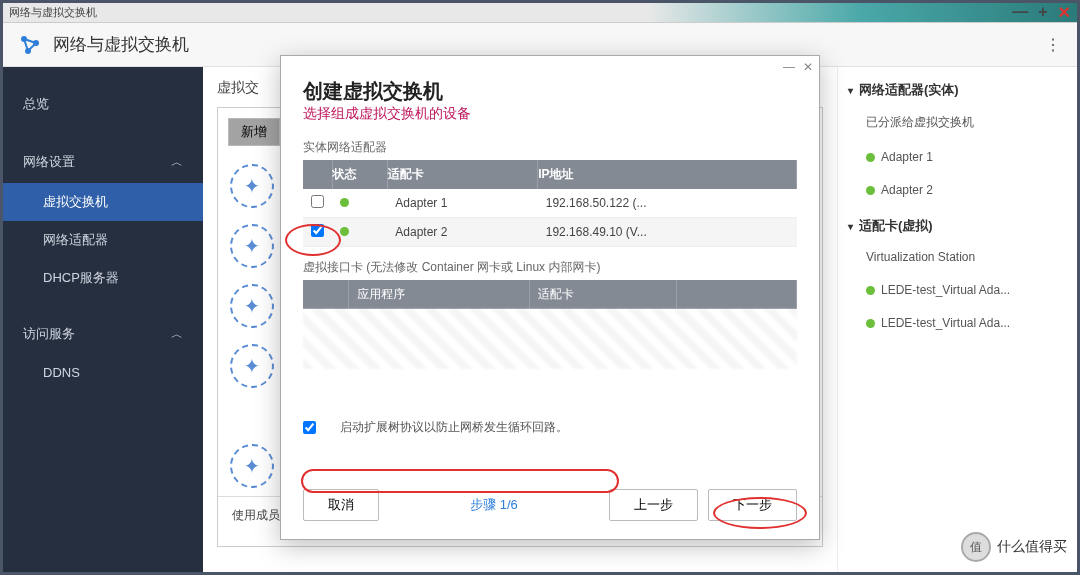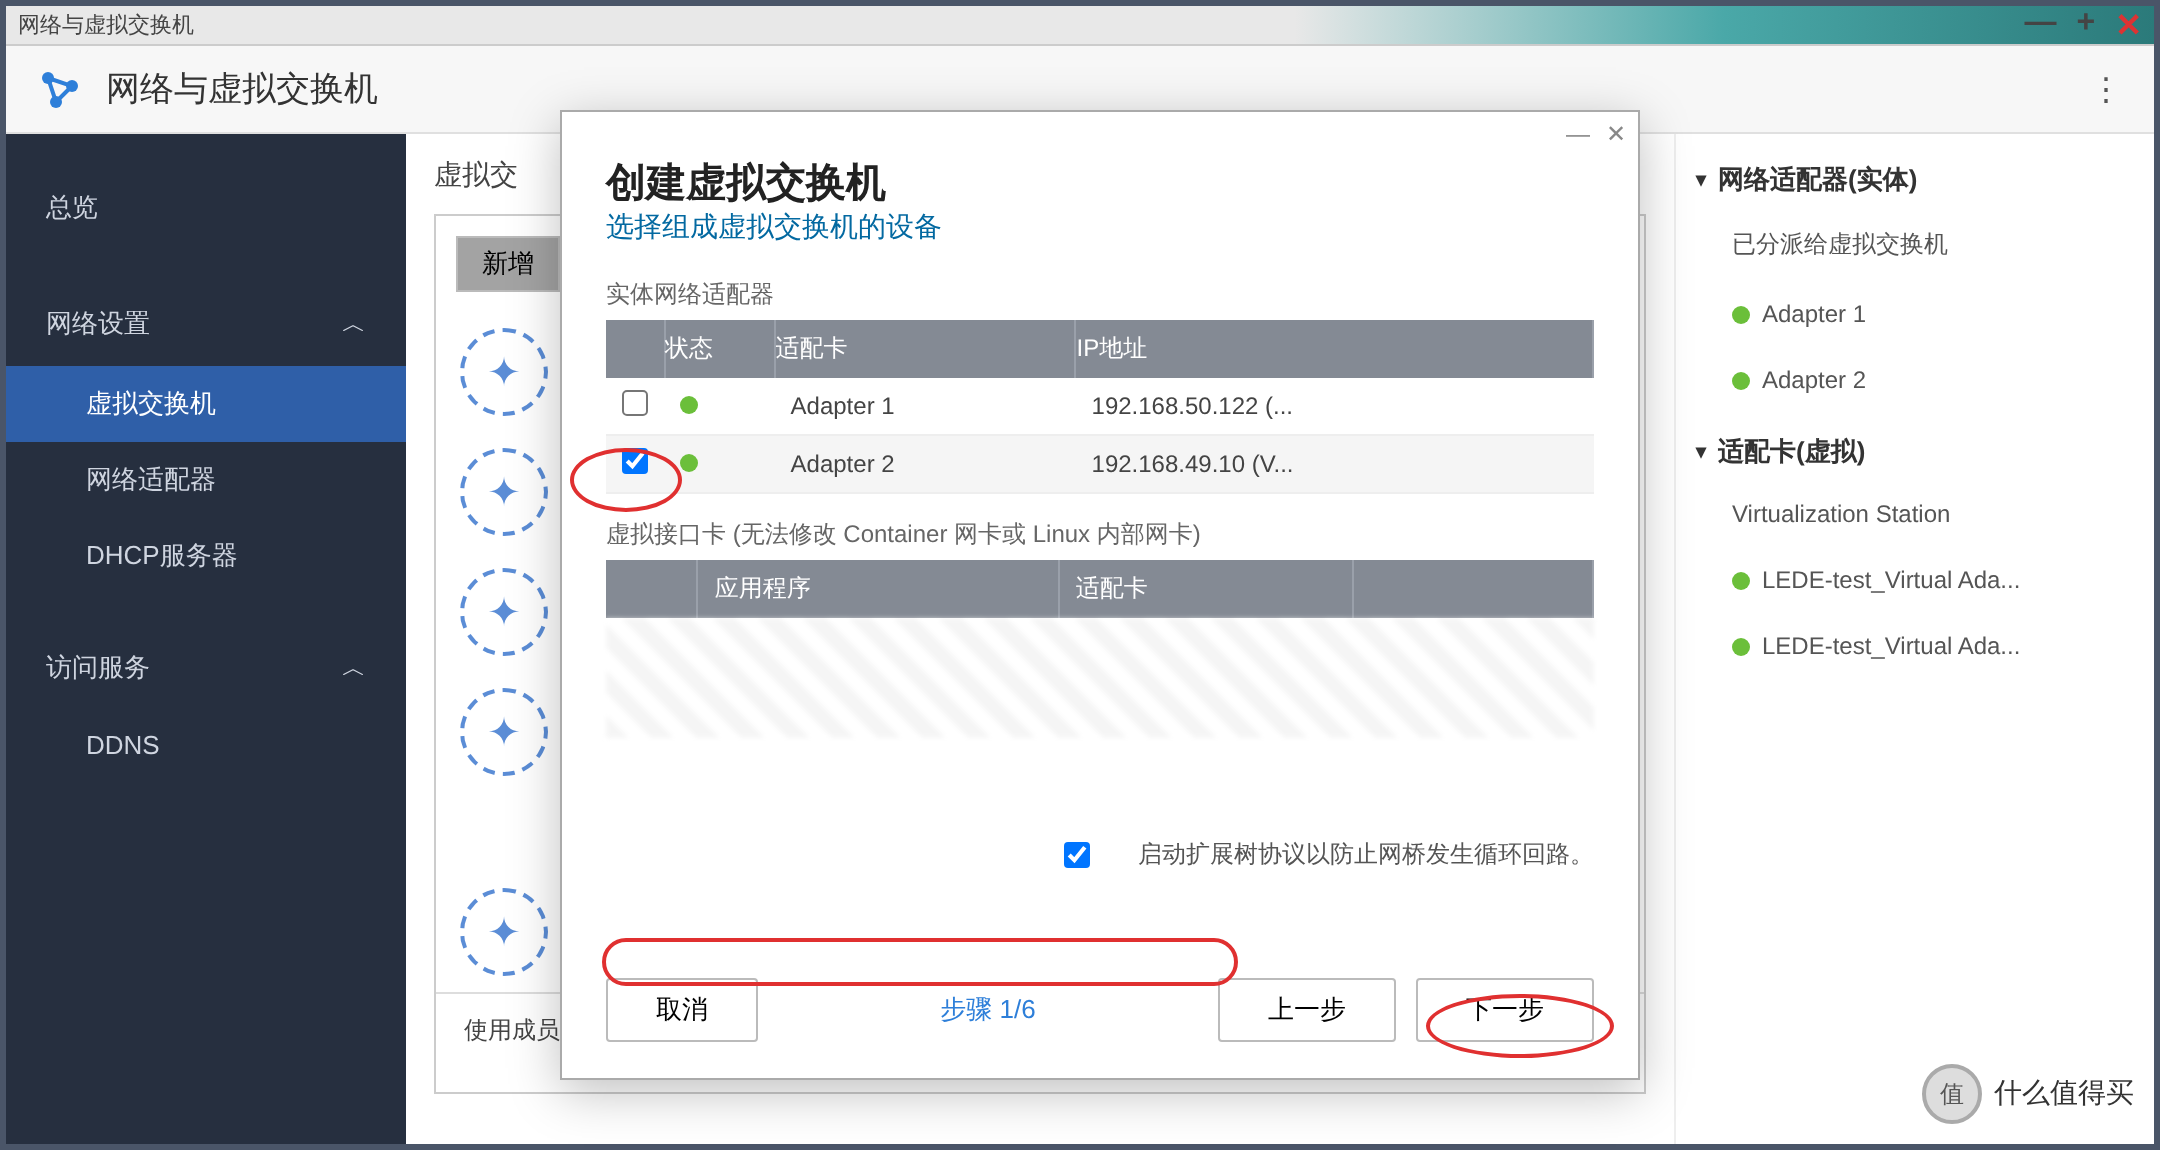"选择组成虚拟交换机的设备" .modal .sub1 { color: #0369a1 -> #be185d }
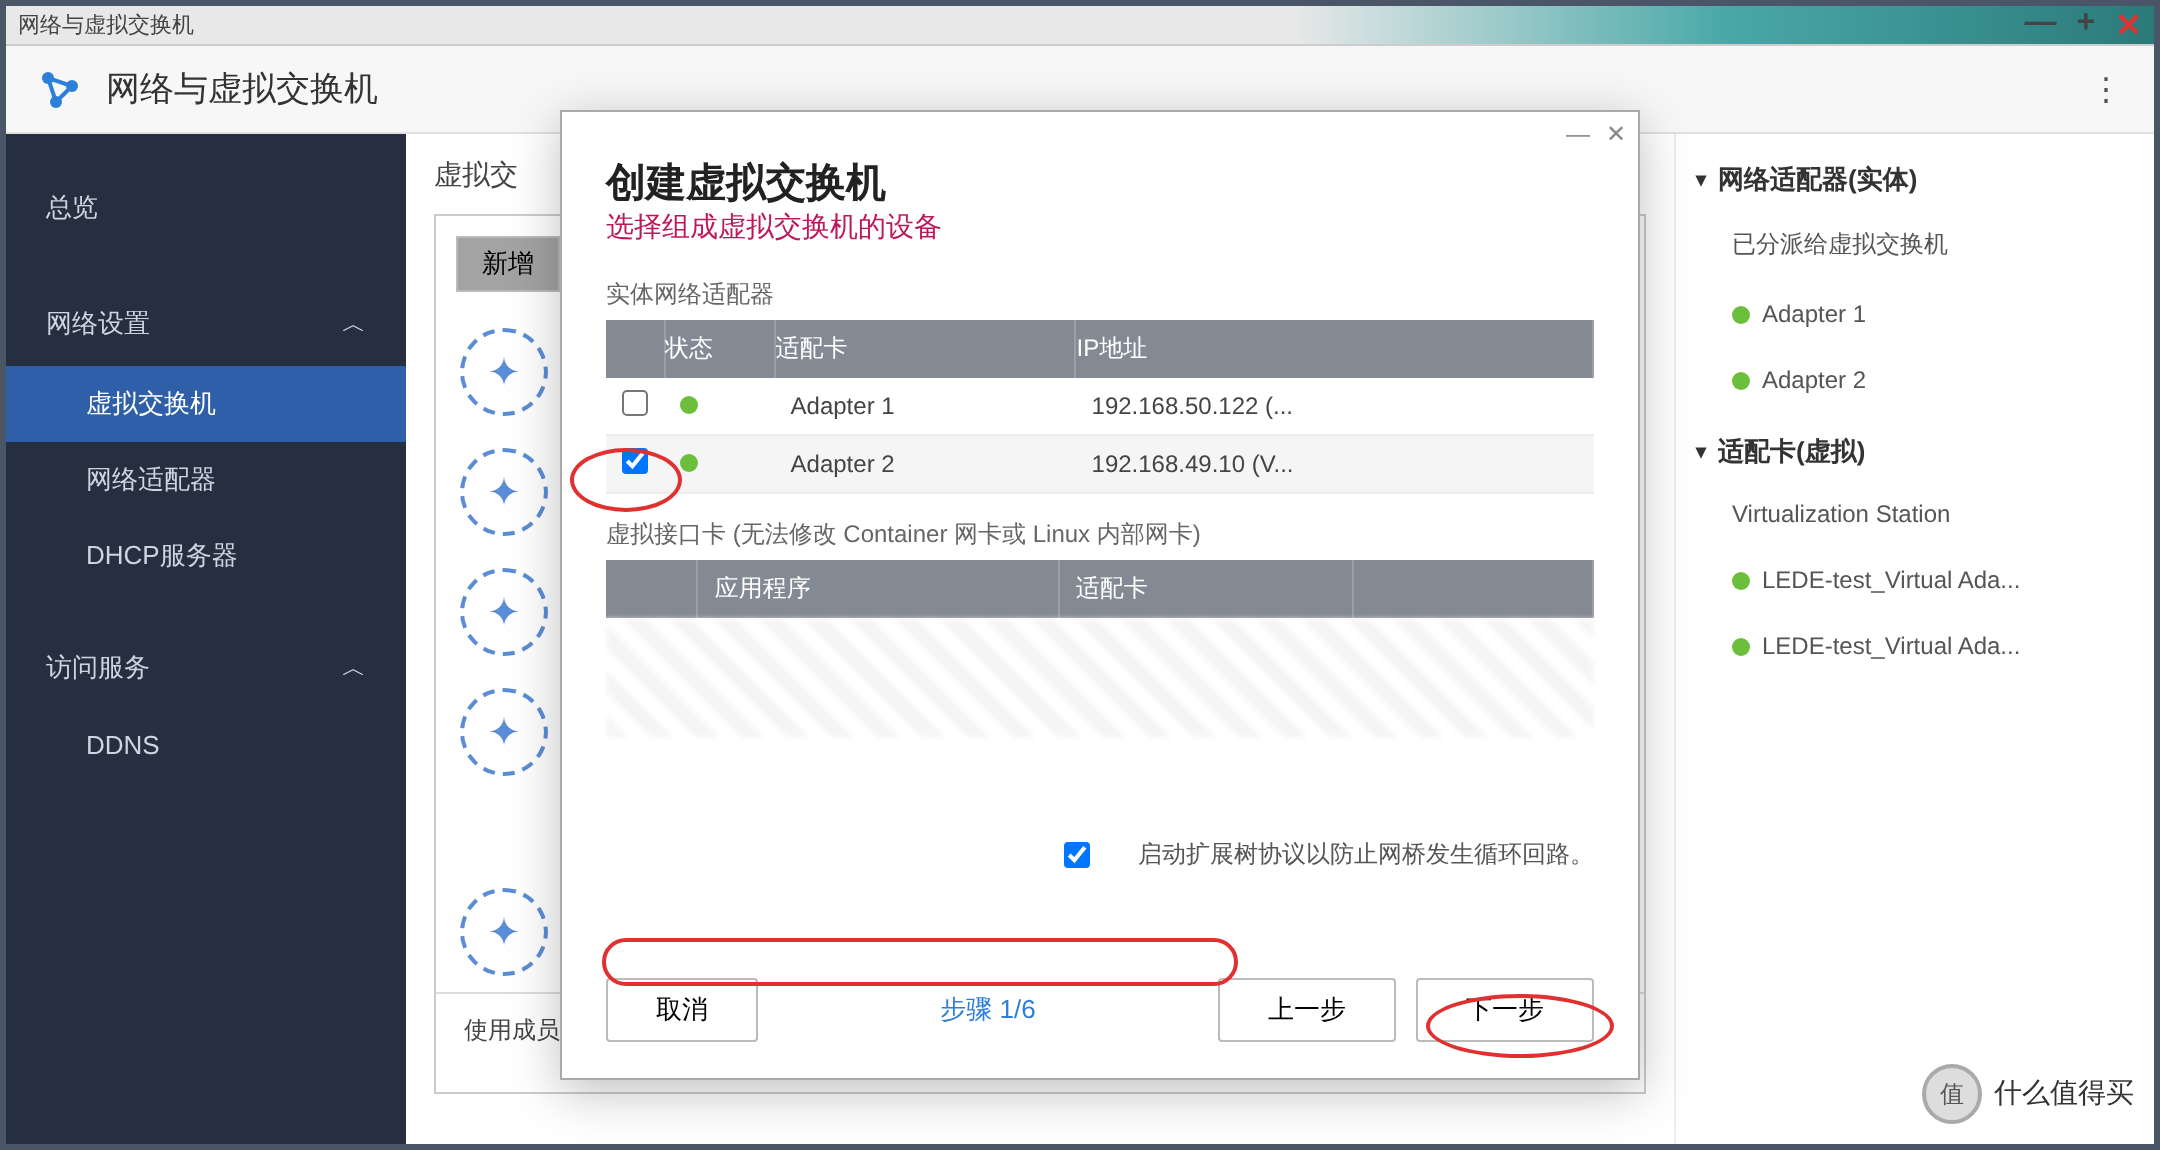"状态" .tbl th { font-weight: normal -> bold }
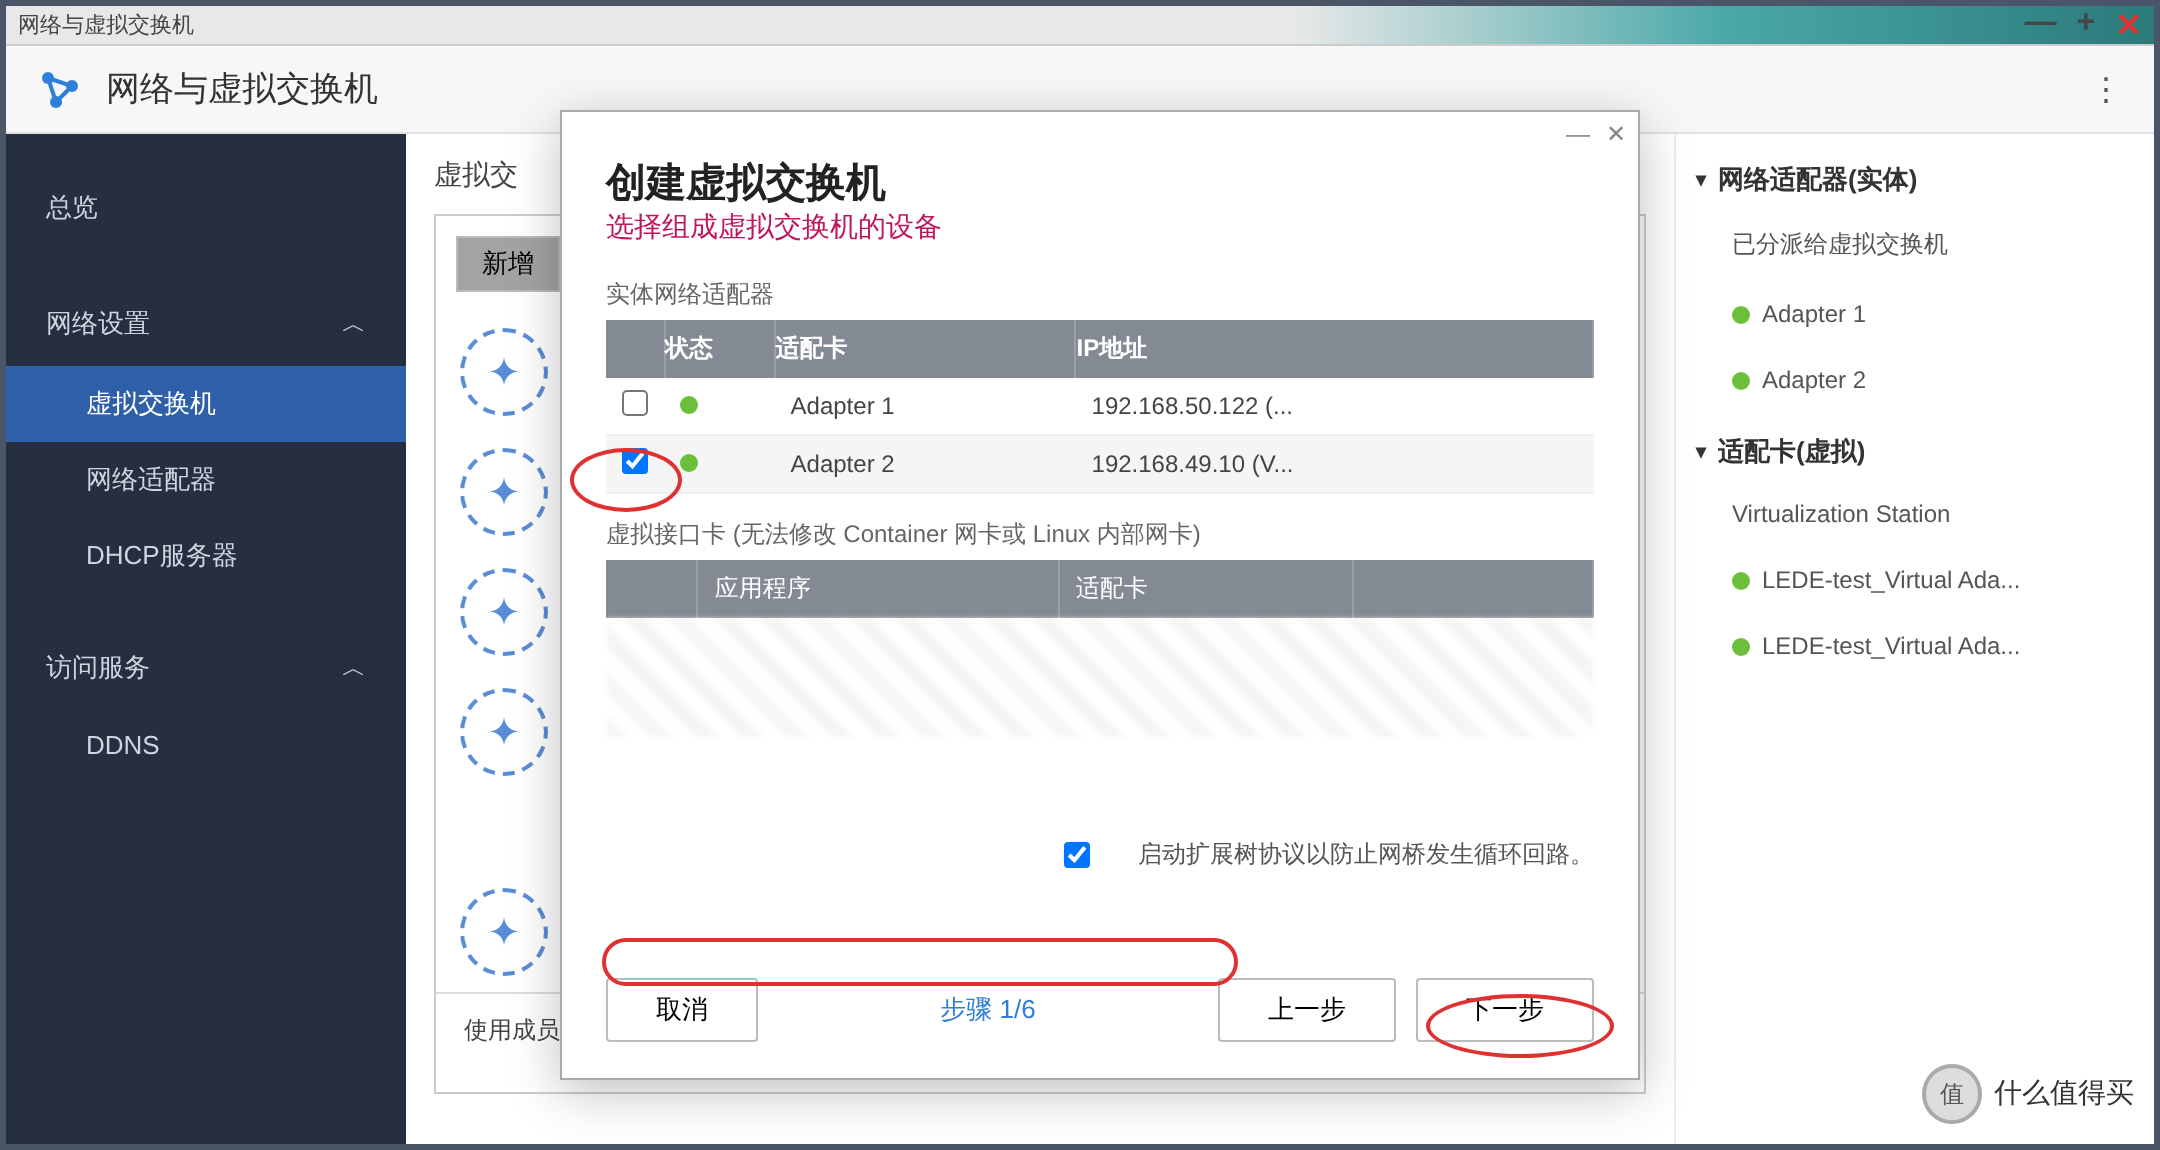"启动扩展树协议以防止网桥发生循环回路。" .stp-row { justify-content: flex-end -> none }
